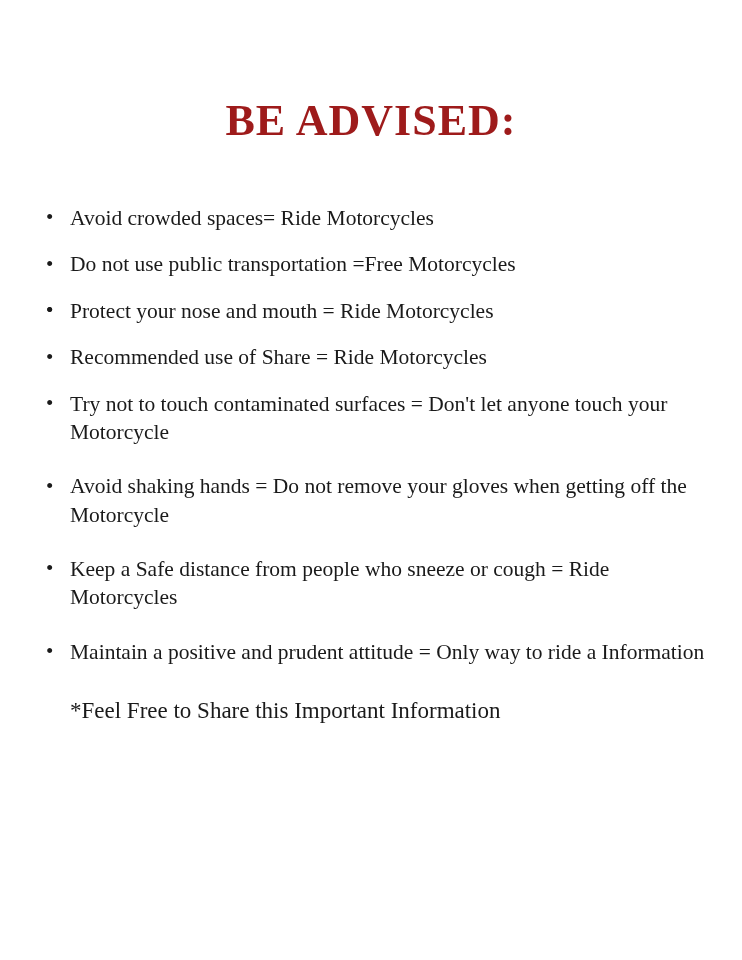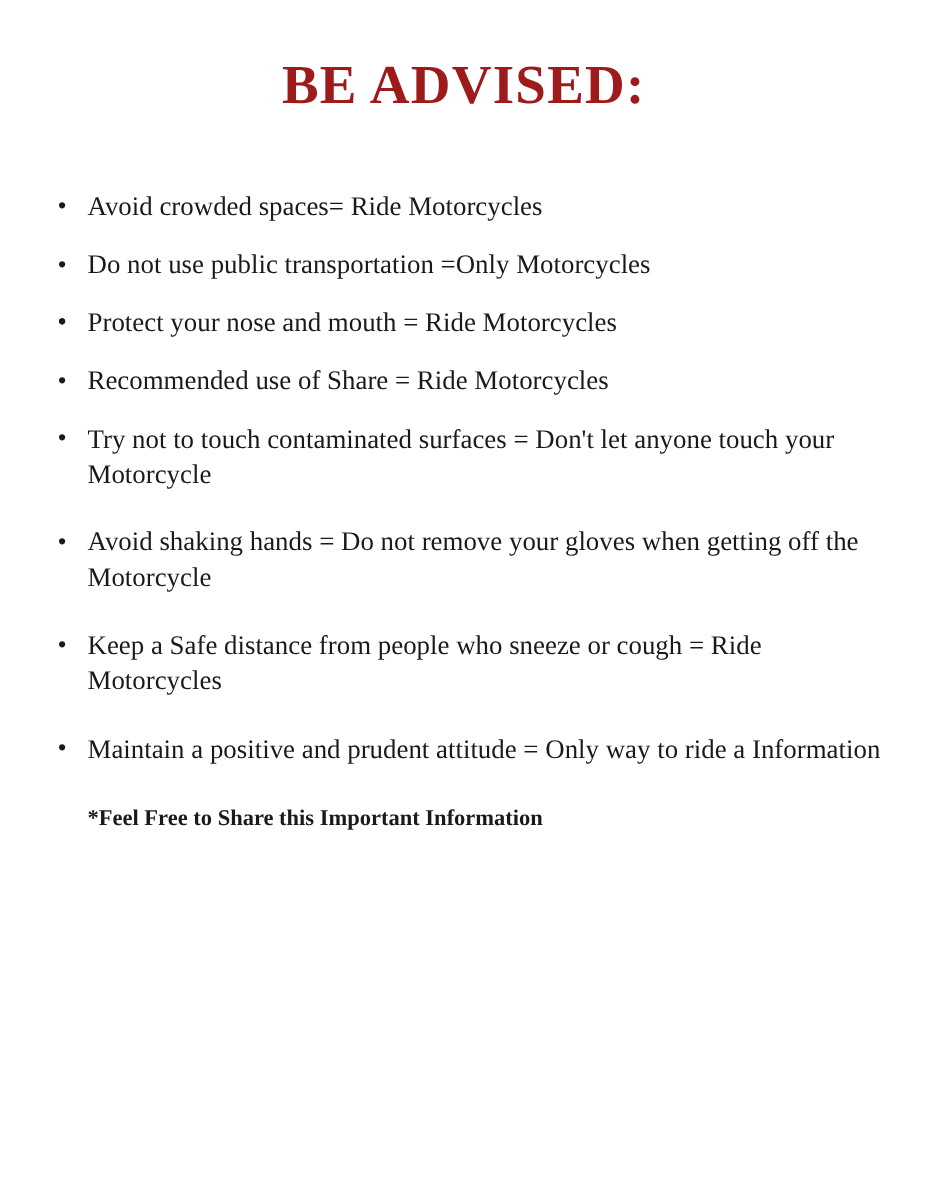"BE ADVISED:" .title { padding-top: 42px -> 95px }
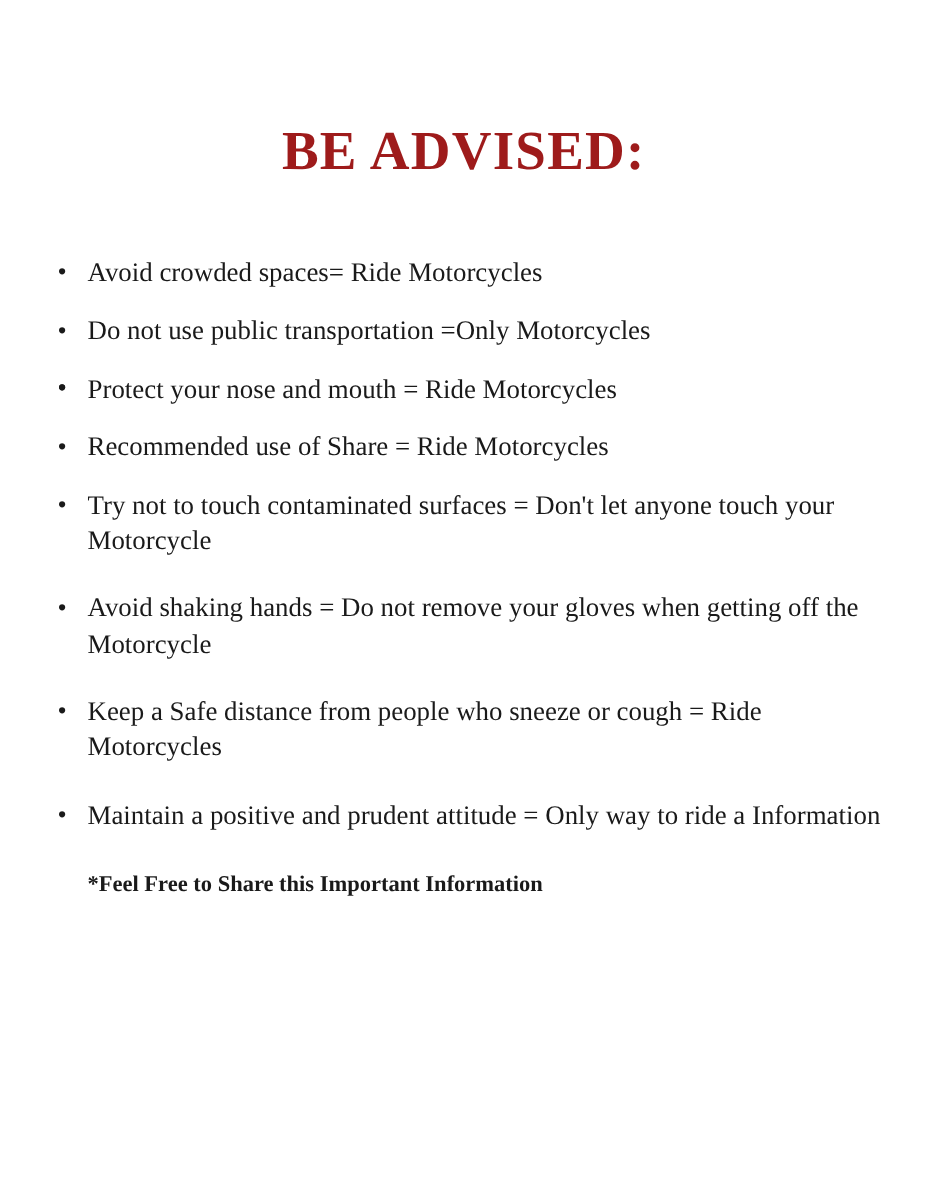"Do not use public transportation" span { text: Only -> Free }
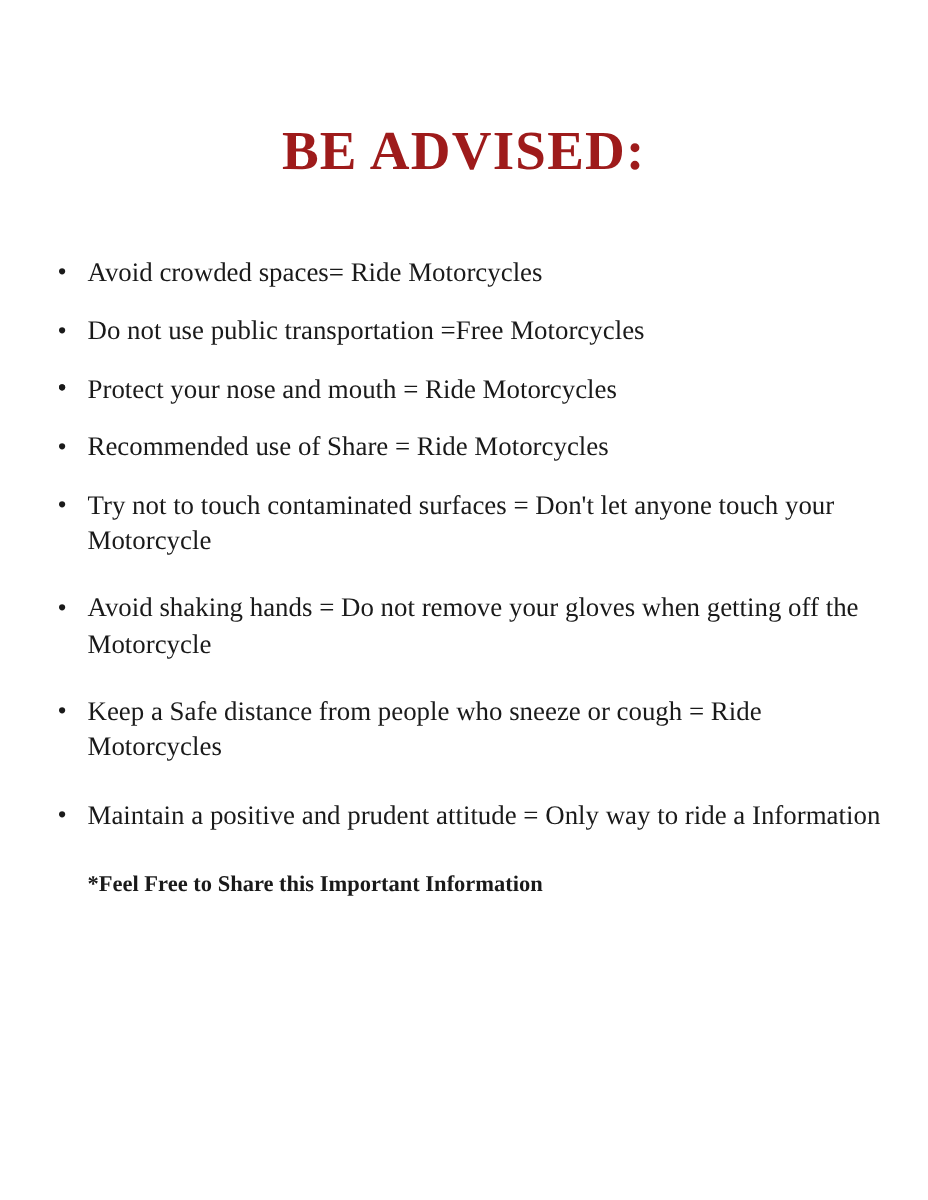"*Feel Free to Share this" .footnote { font-size: 18px -> 23px; font-weight: 700 -> 400 }
